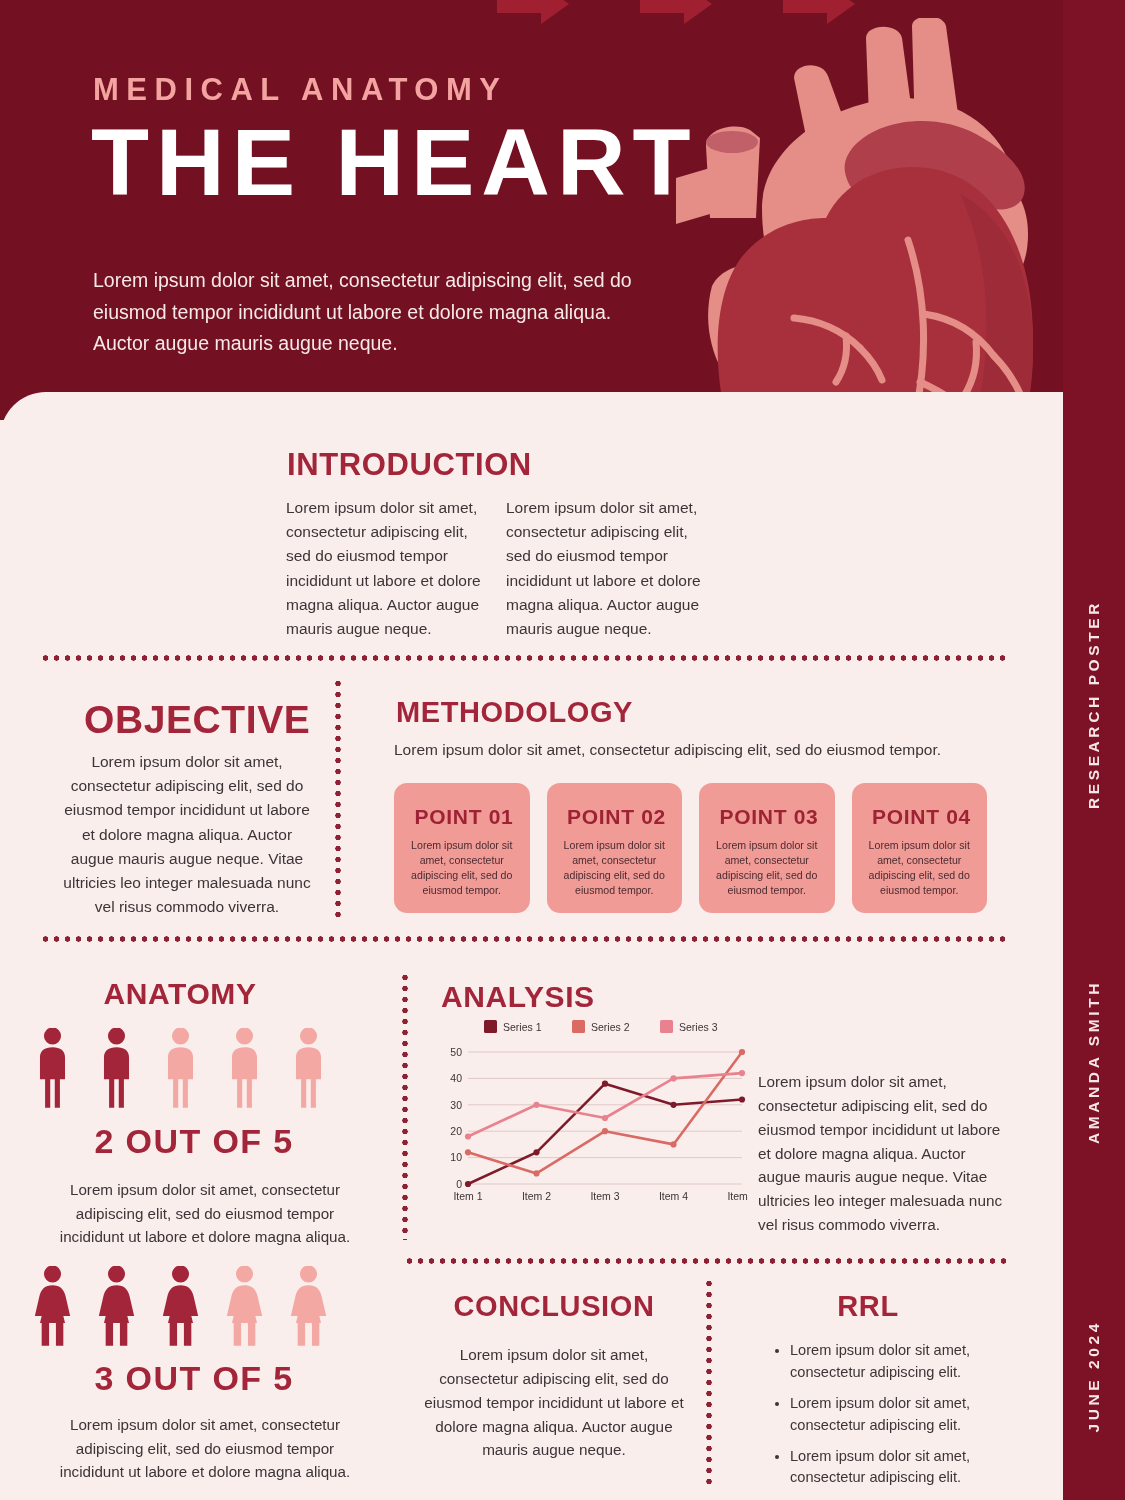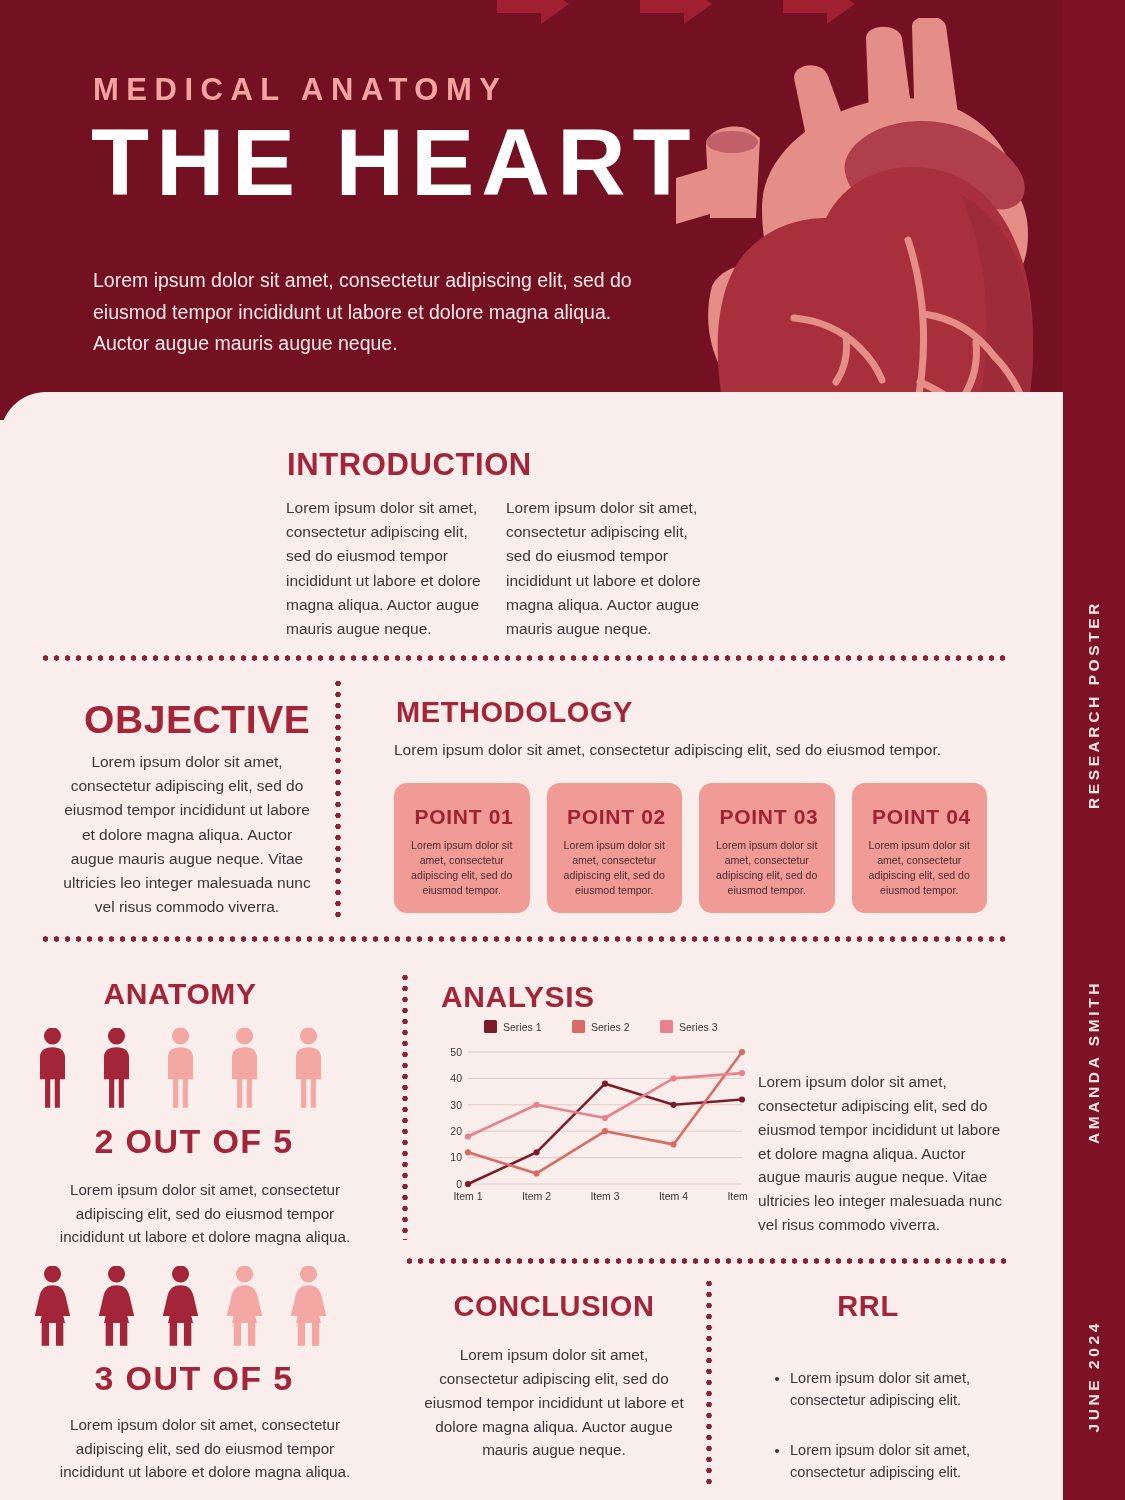"Lorem ipsum dolor sit amet, consectetur adipiscing elit." .rrl-list li { margin-top: 28px -> none }
